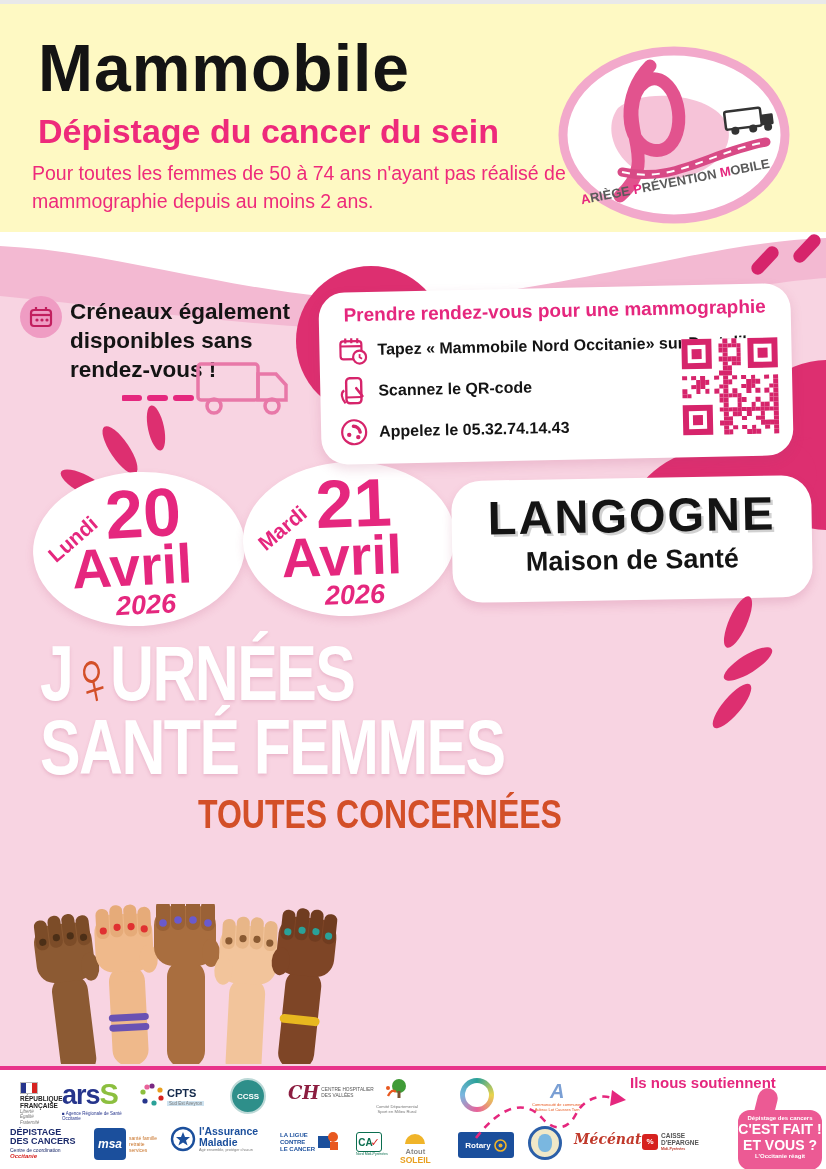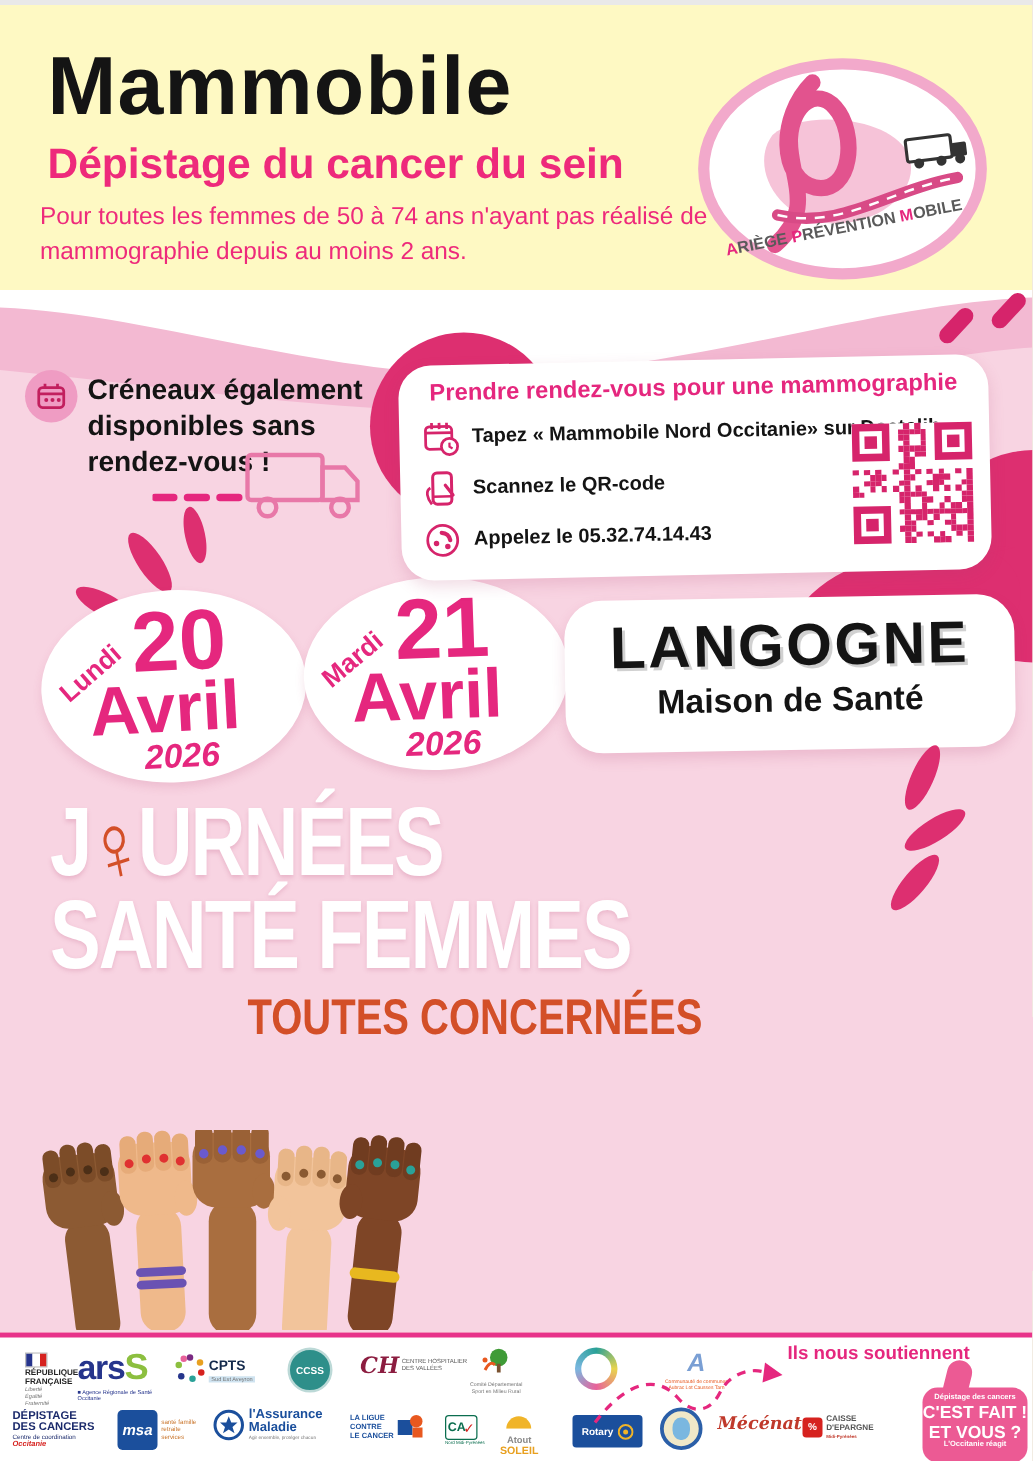"l'Assurance" div.lg { align-items: flex-end -> flex-start }
